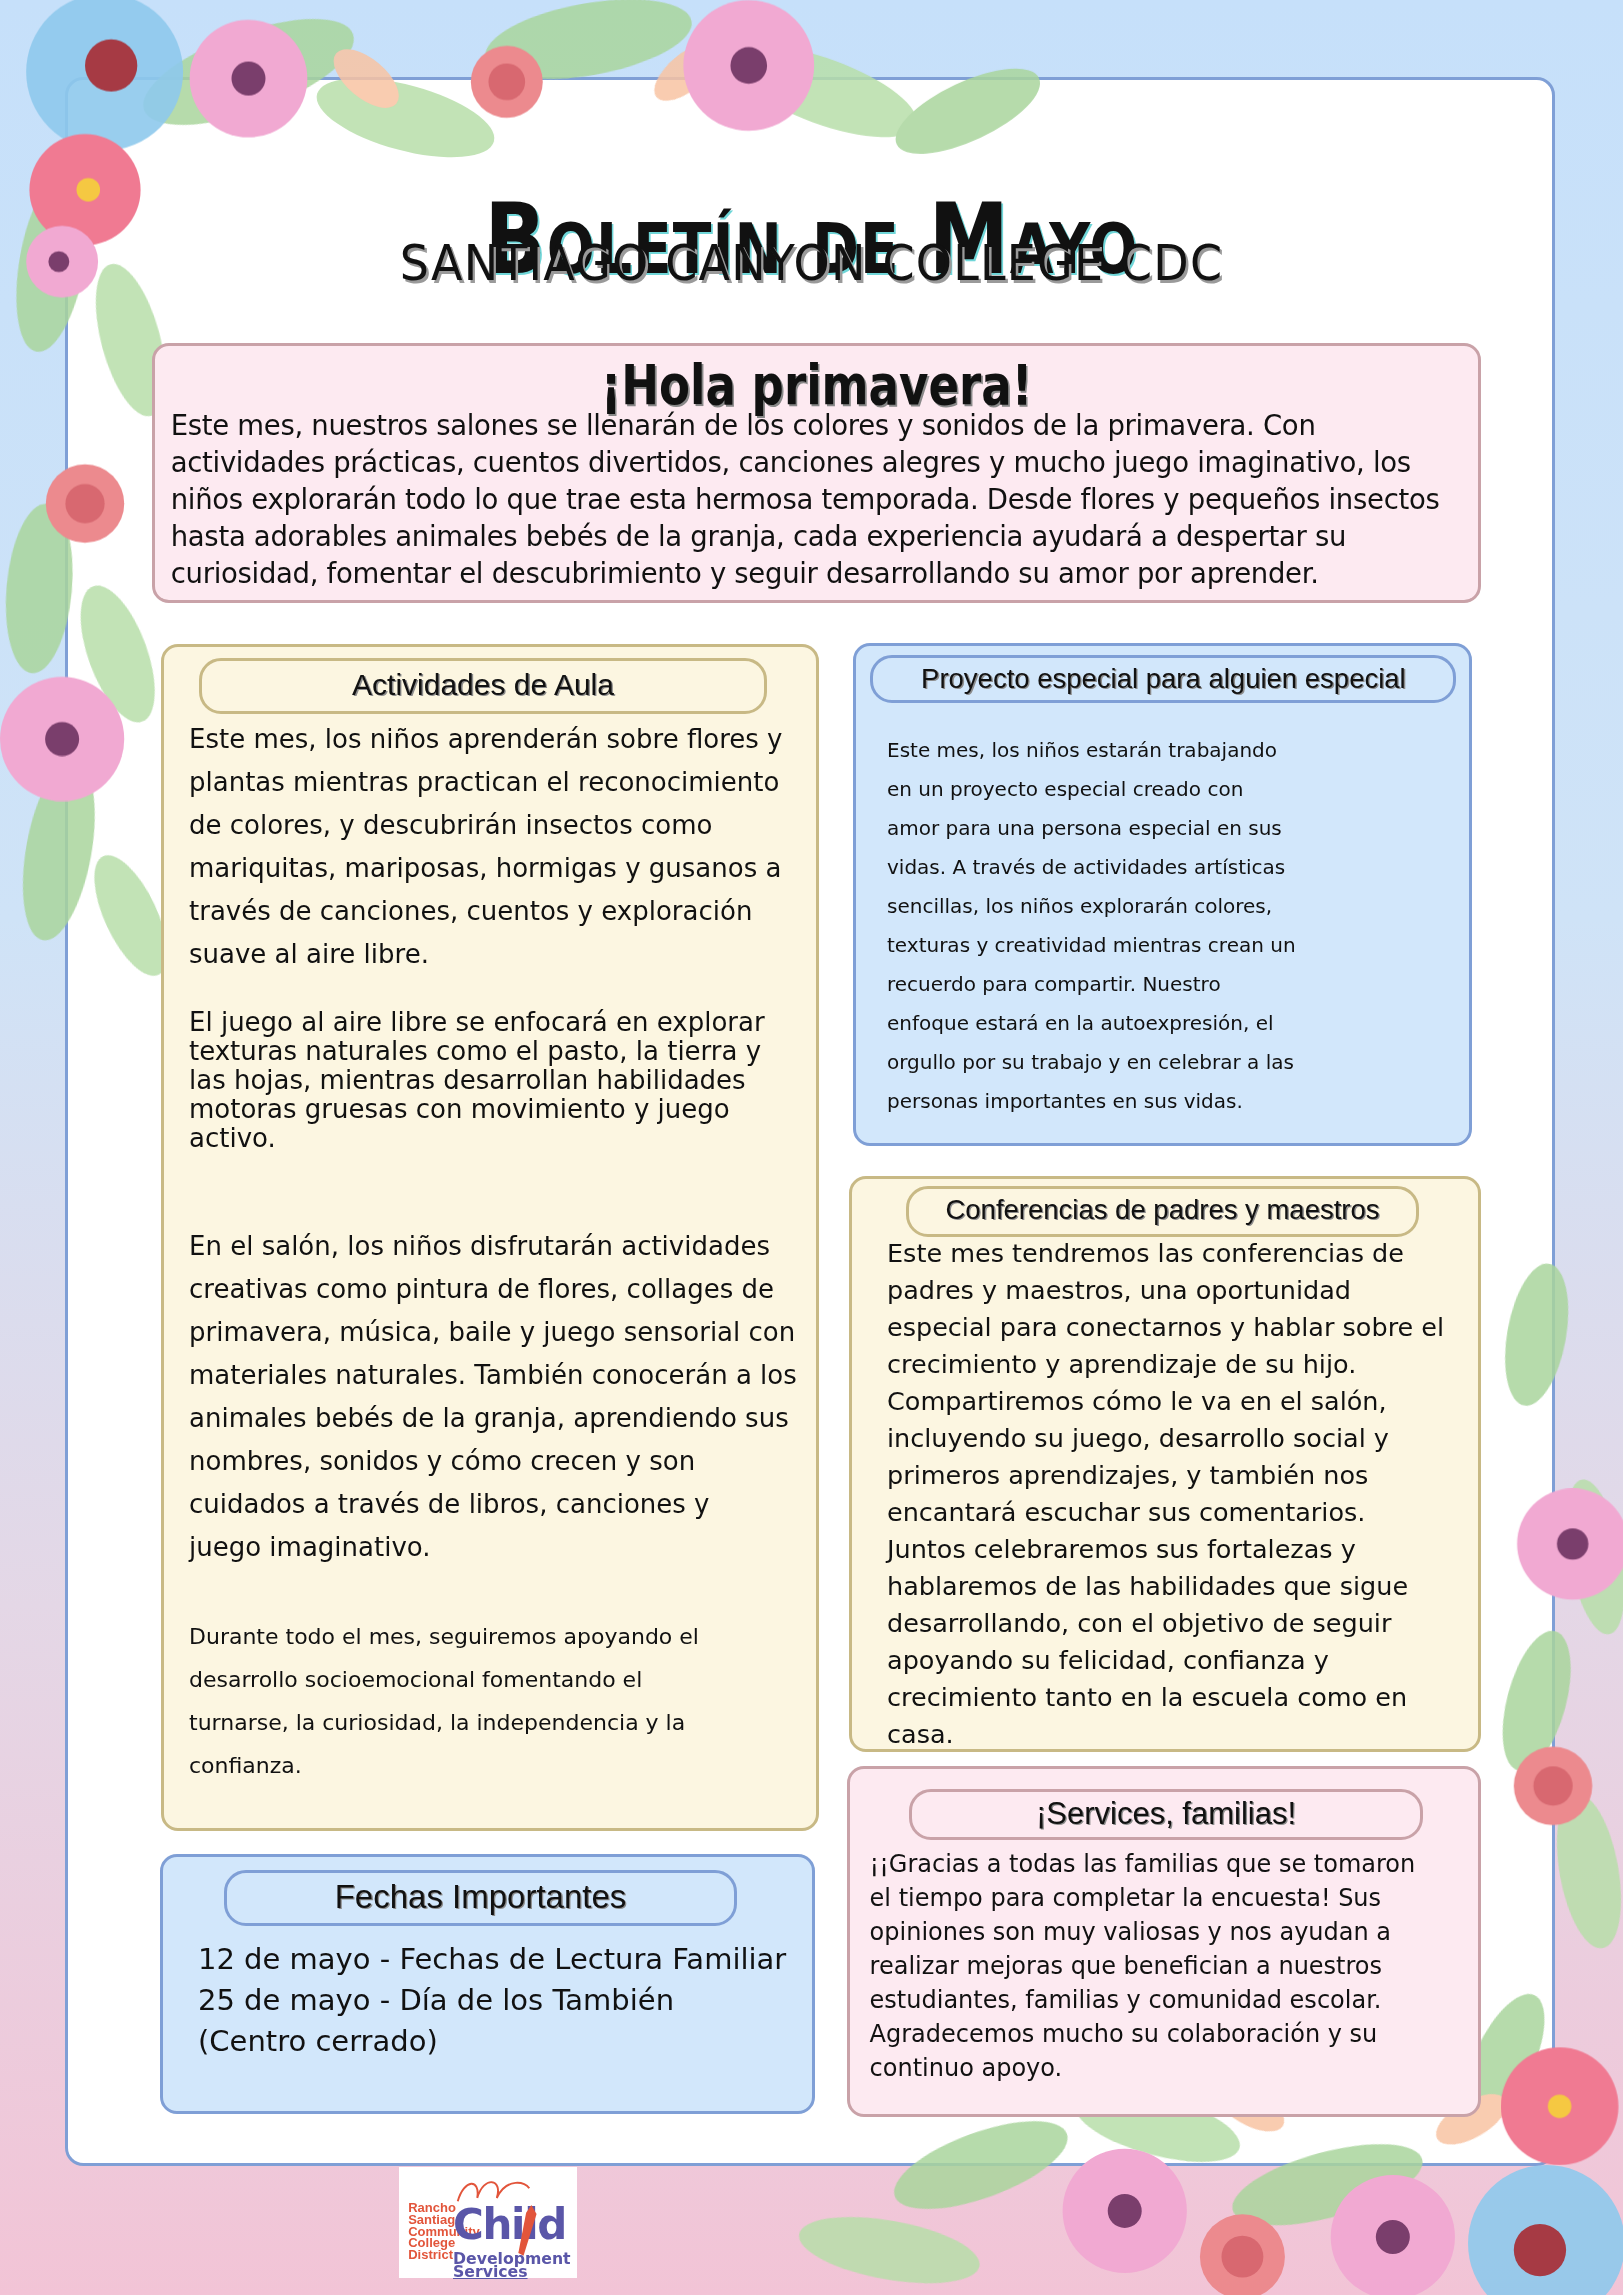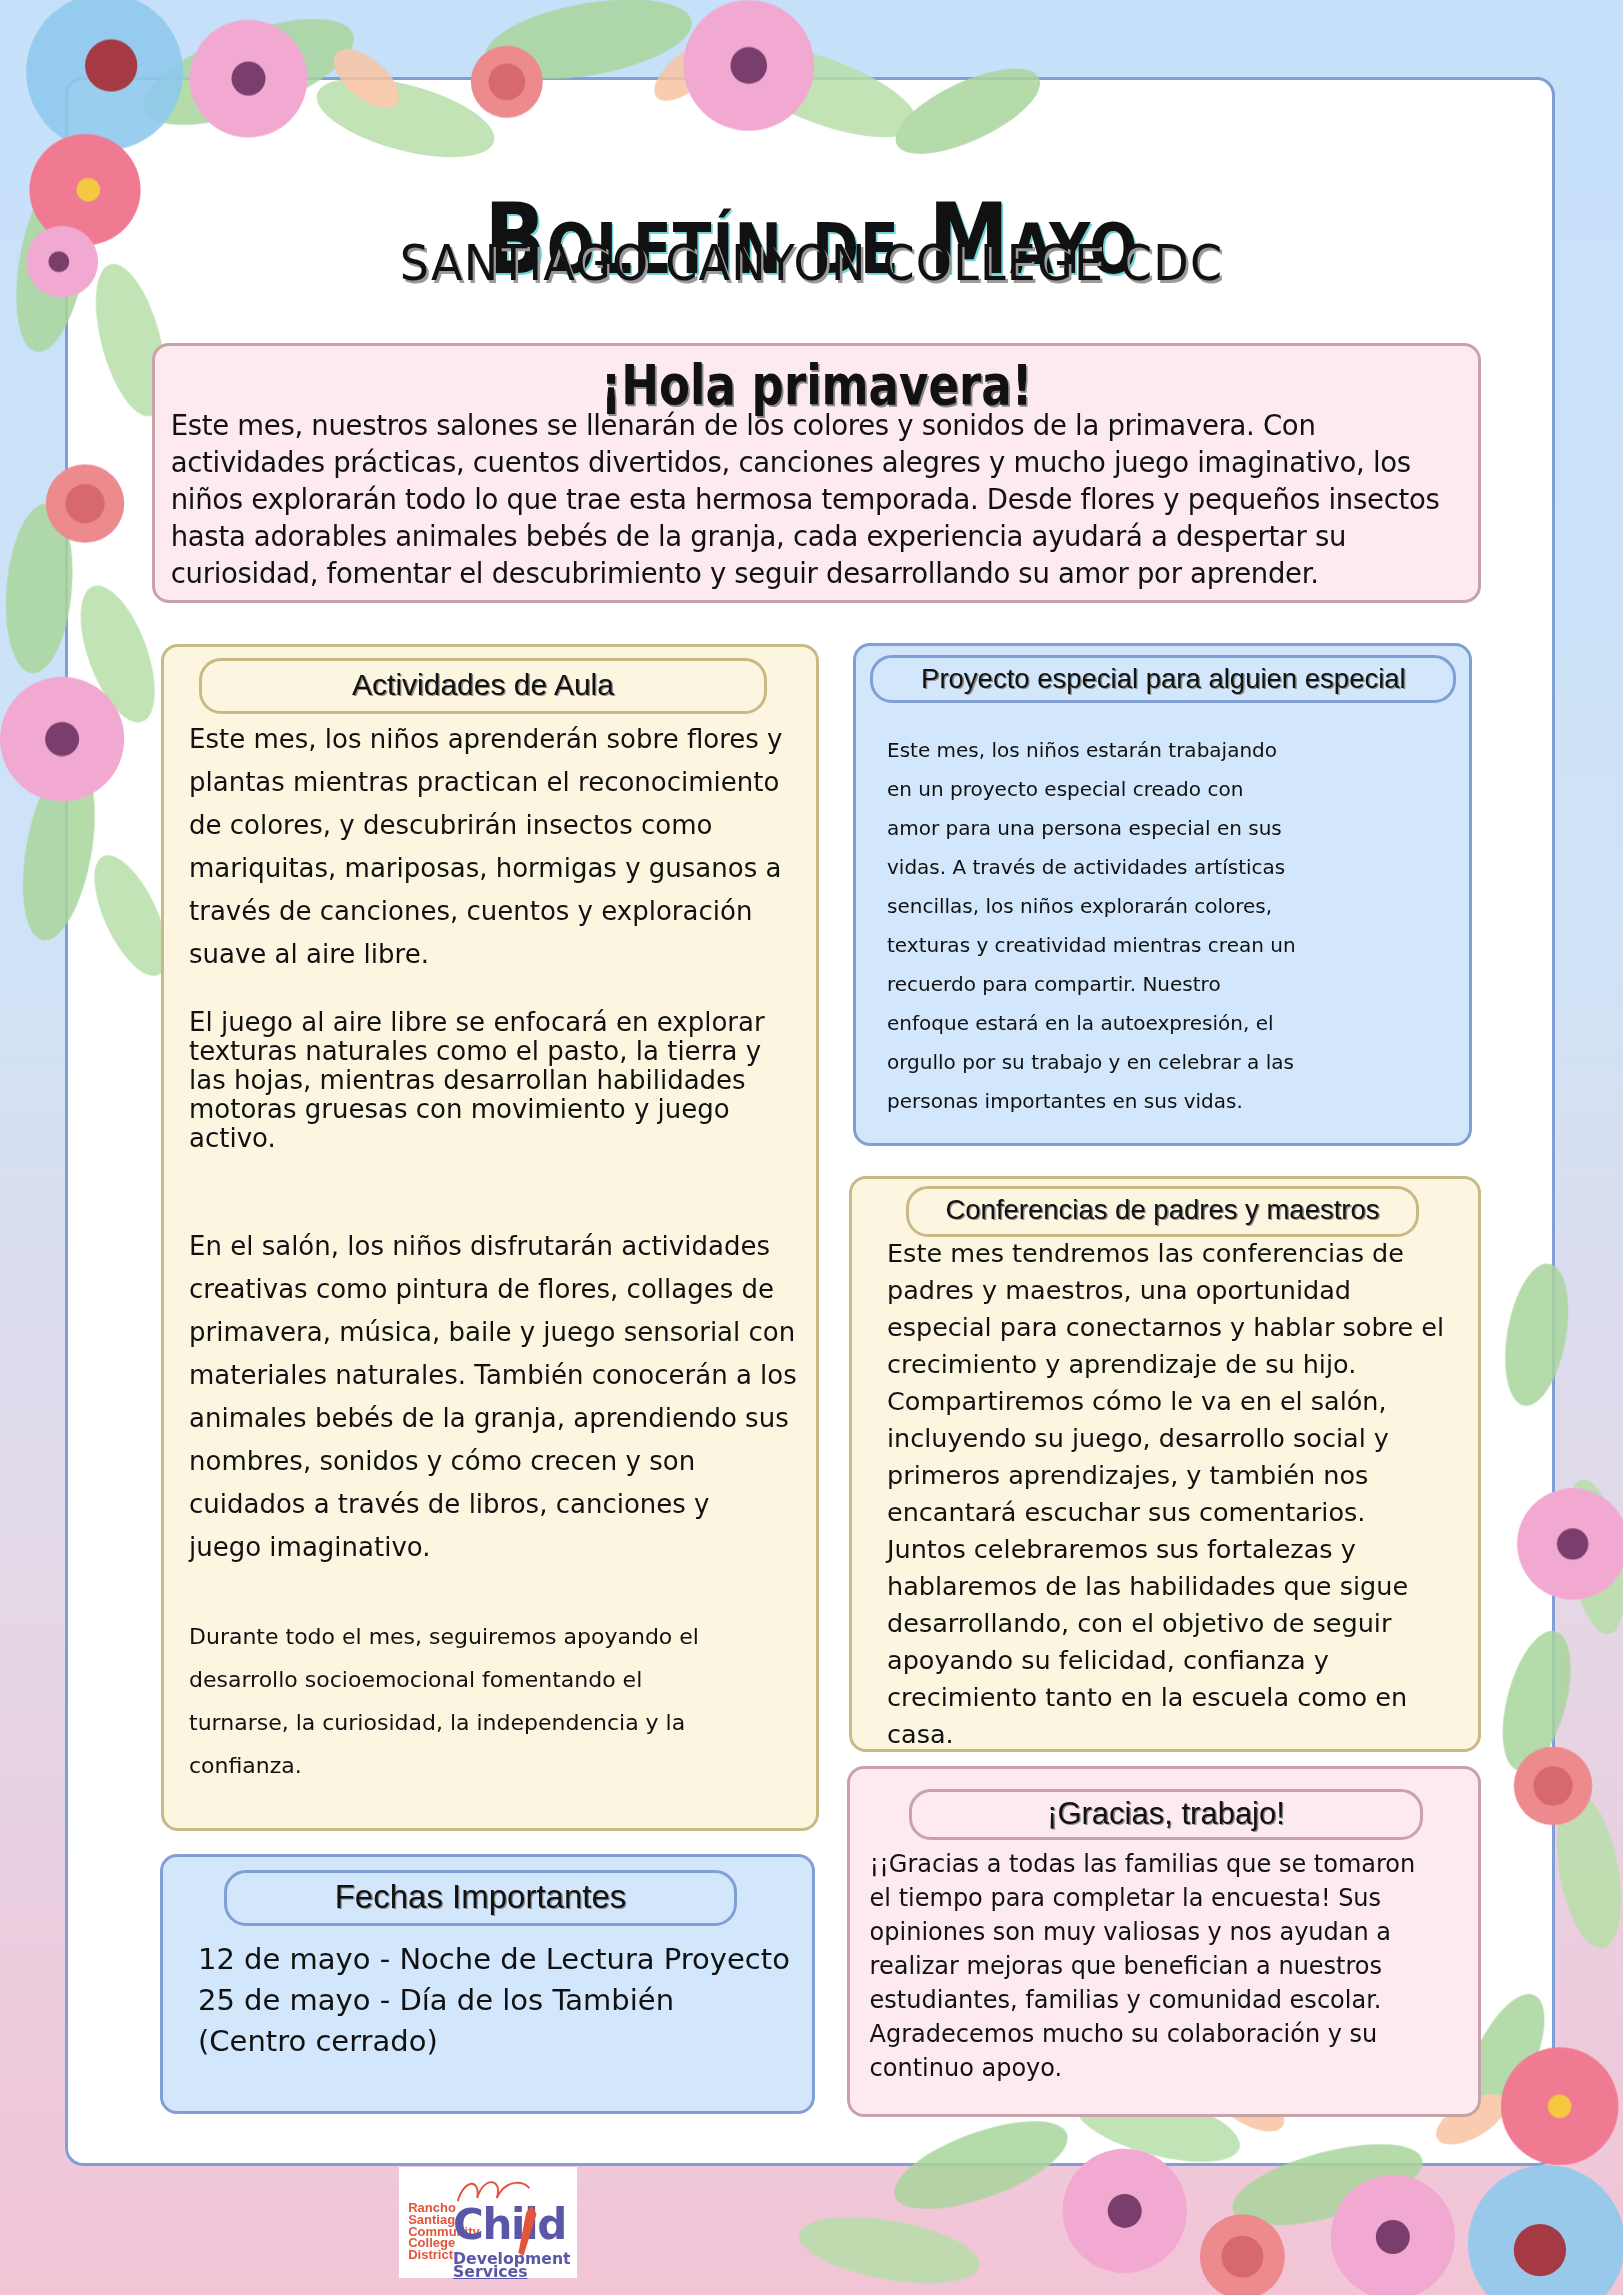"¡Gracias, trabajo!" span { text: Gracias, trabajo -> Services, familias }
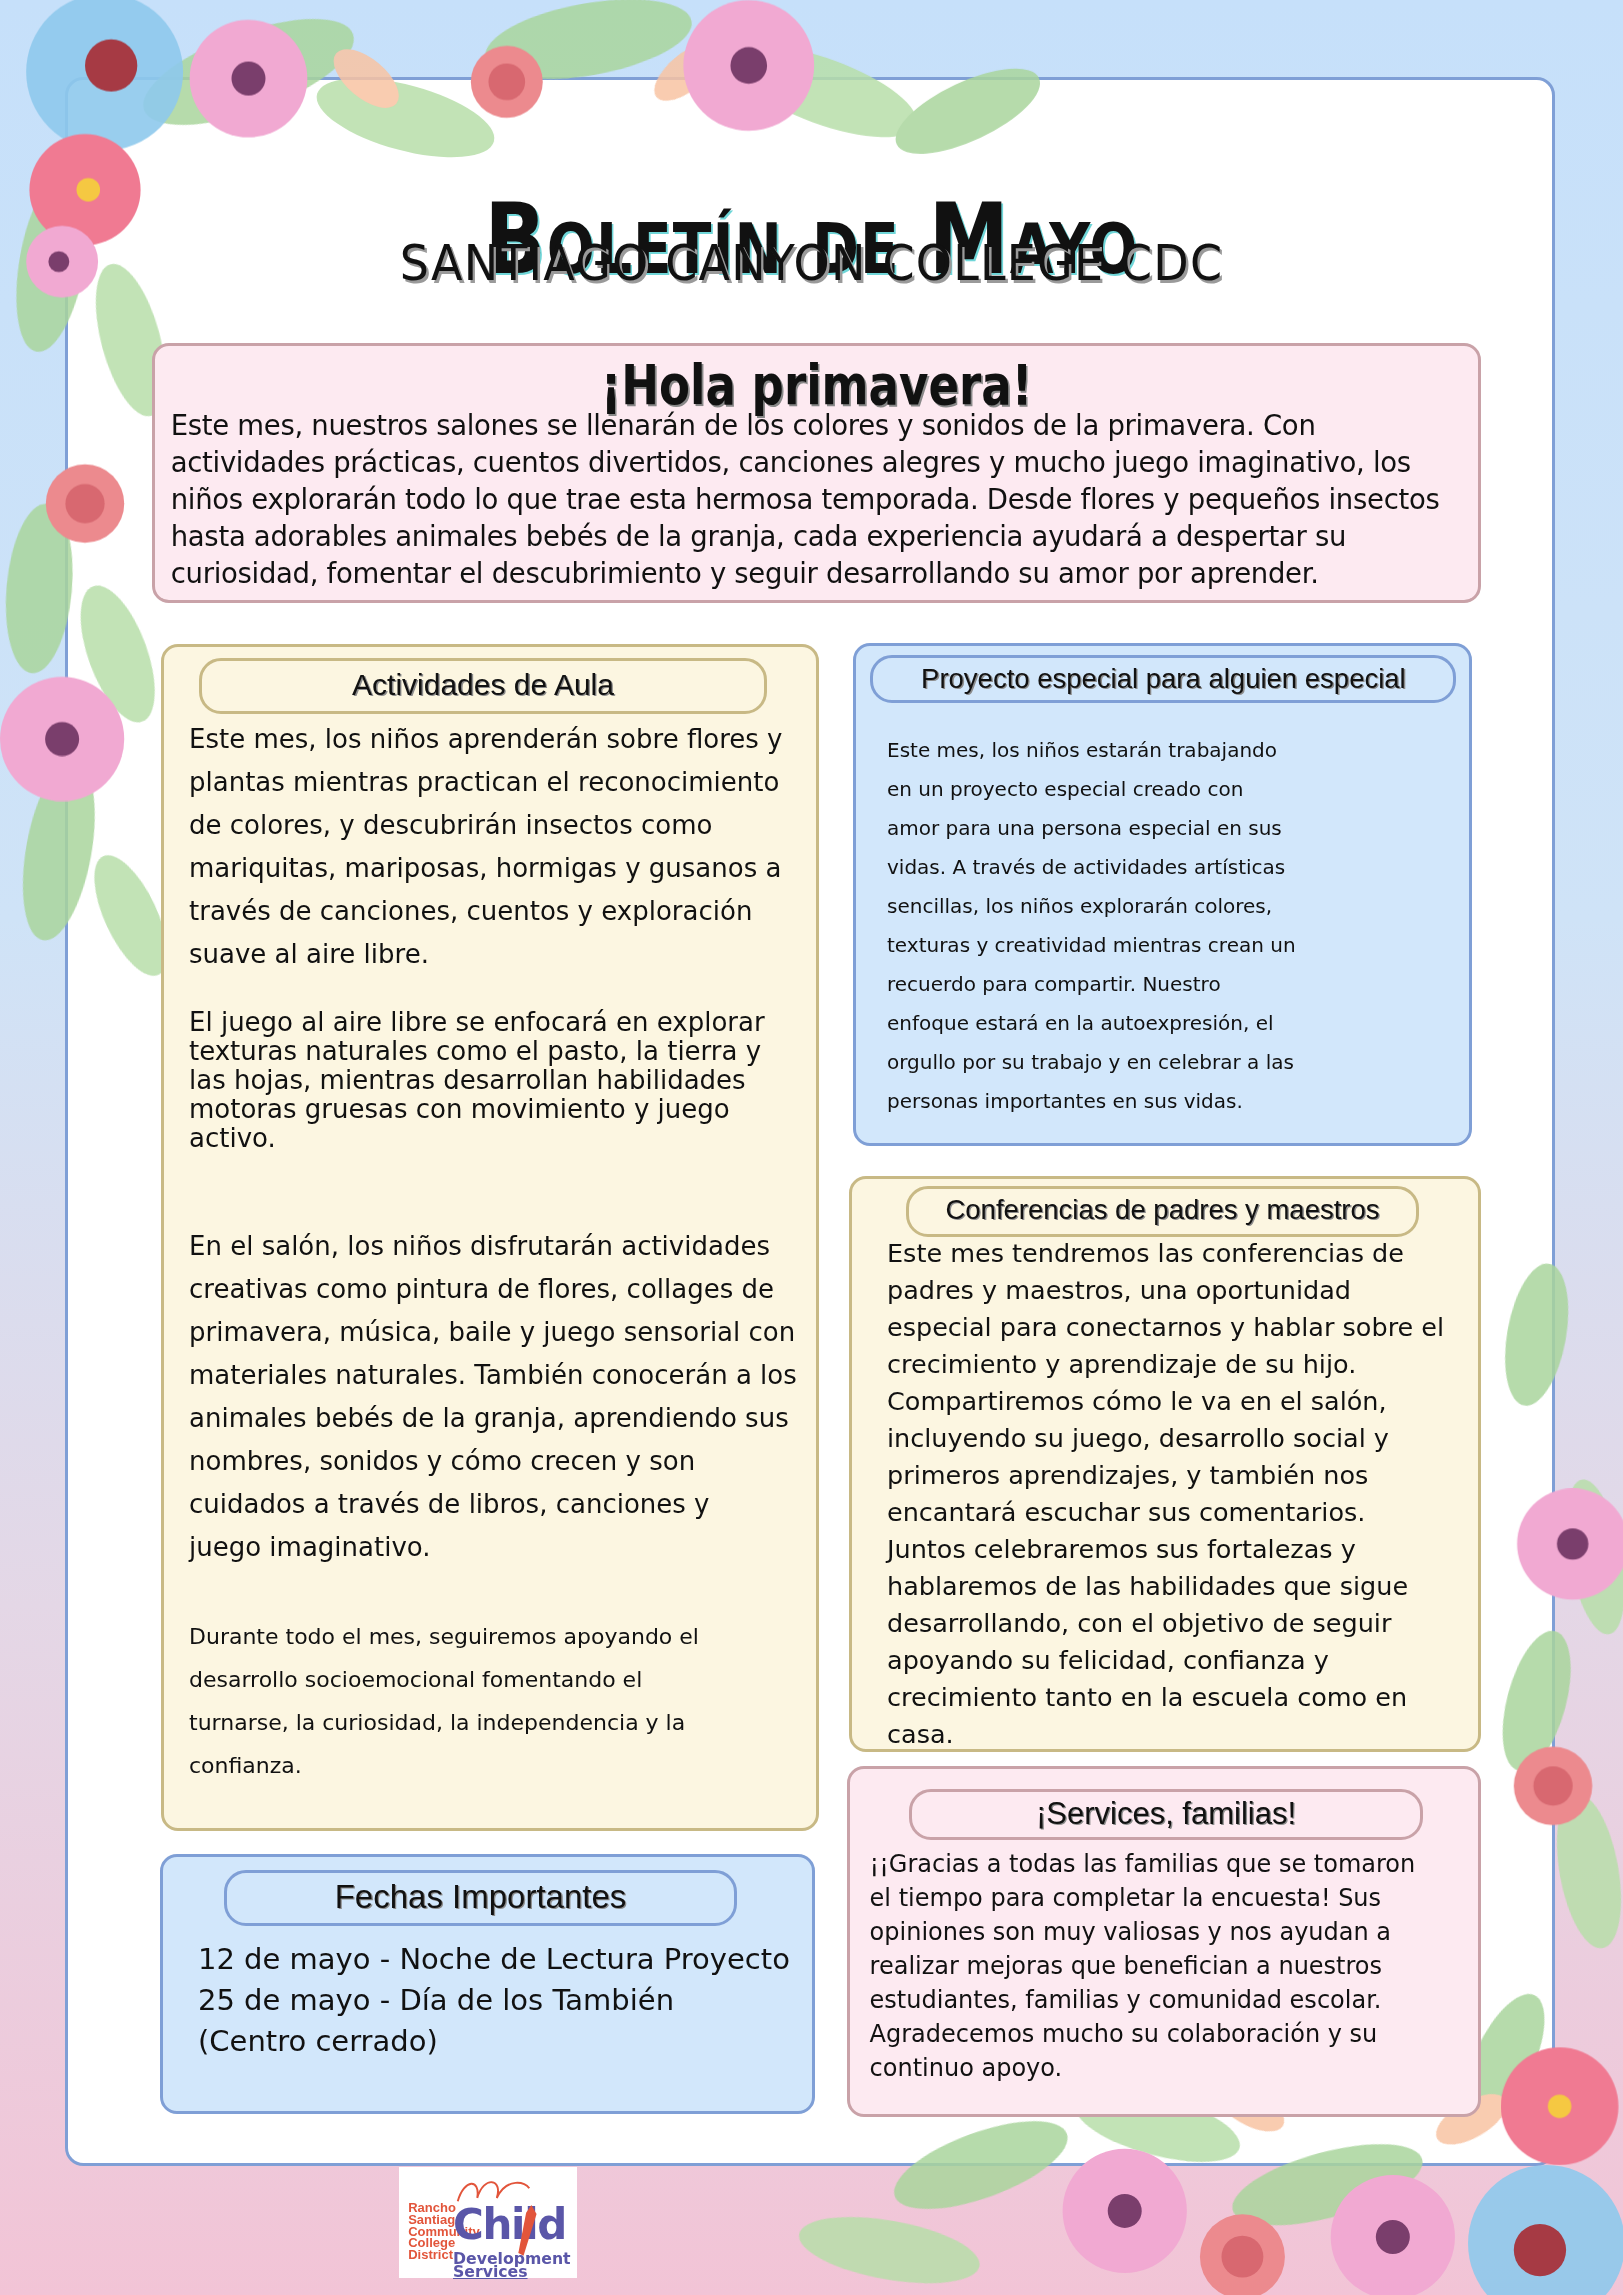"- Noche de Lectura Proyecto" span { text: Noche de Lectura Proyecto -> Fechas de Lectura Familiar }
